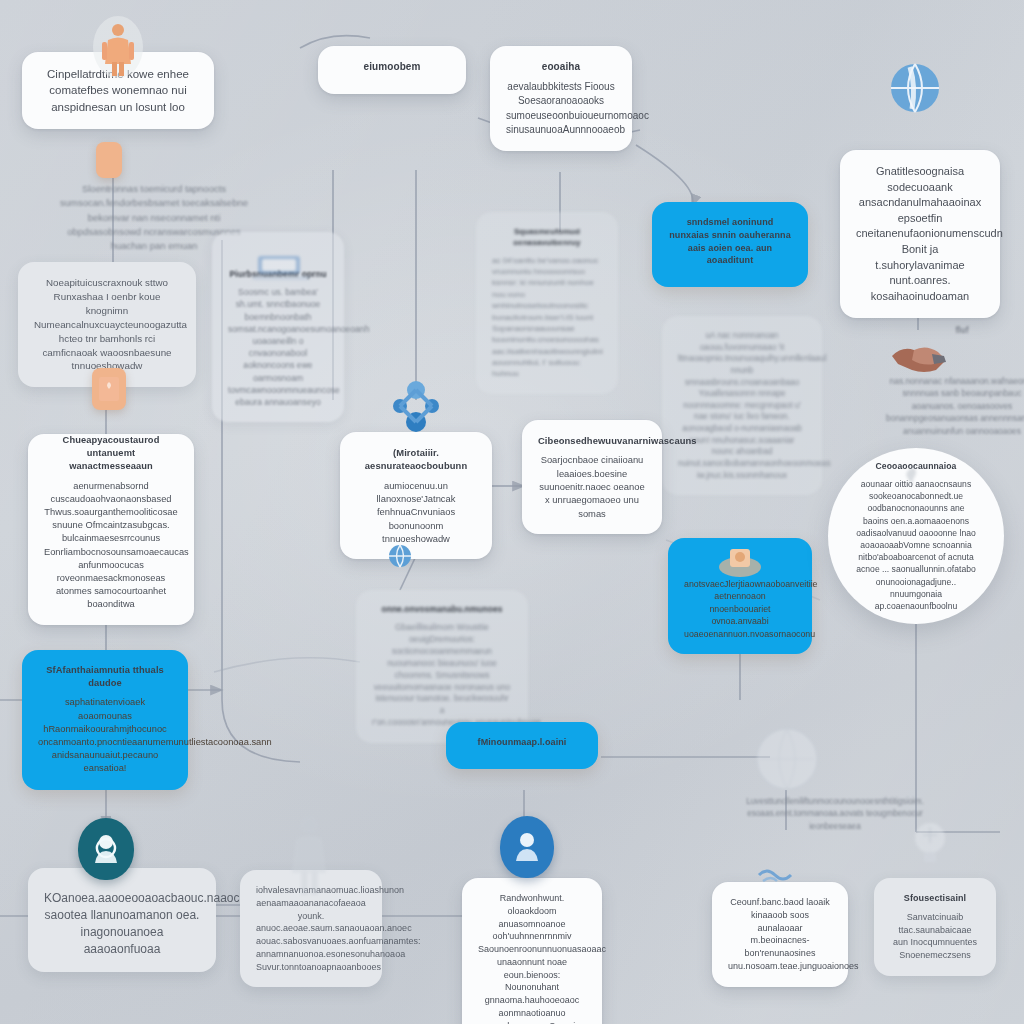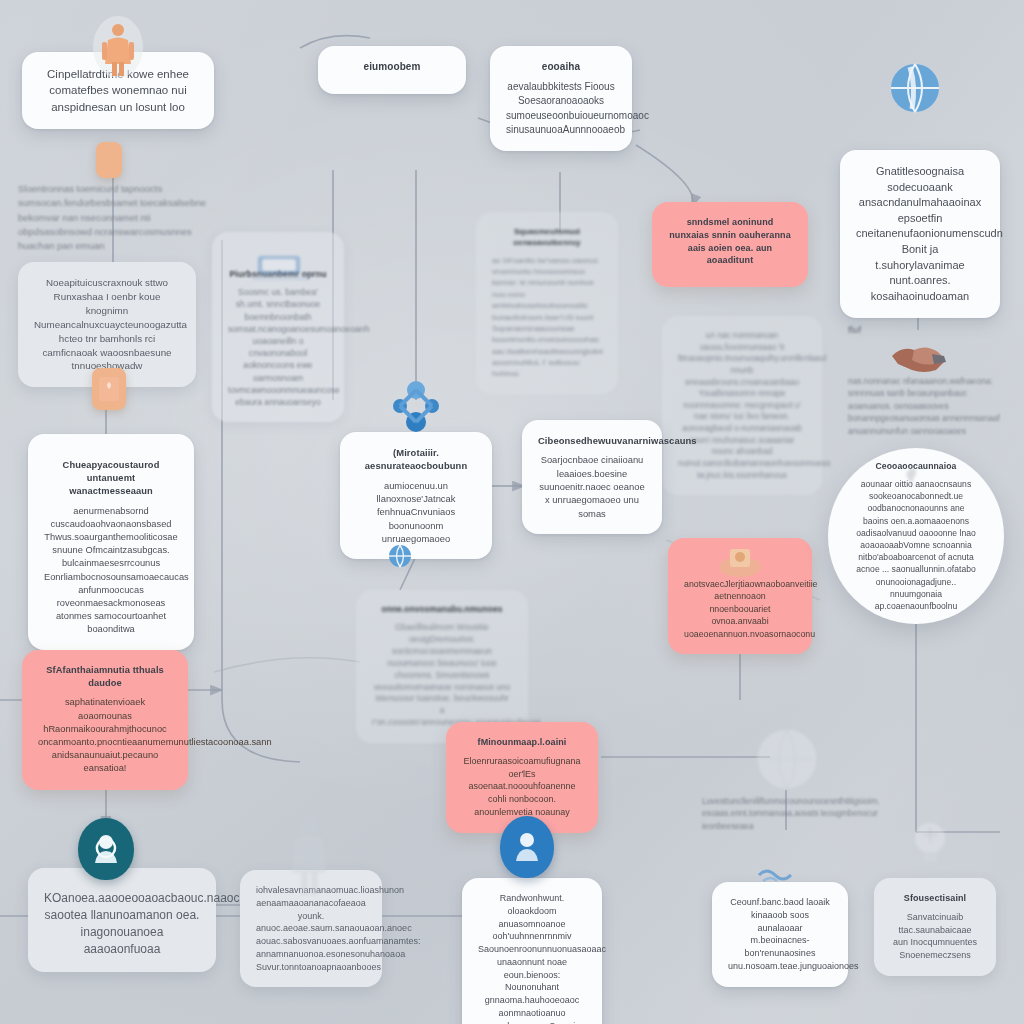"Sloentronnas toemicurd tapnoocts" .freetext { margin-left: none -> 38px; text-align: none -> center }
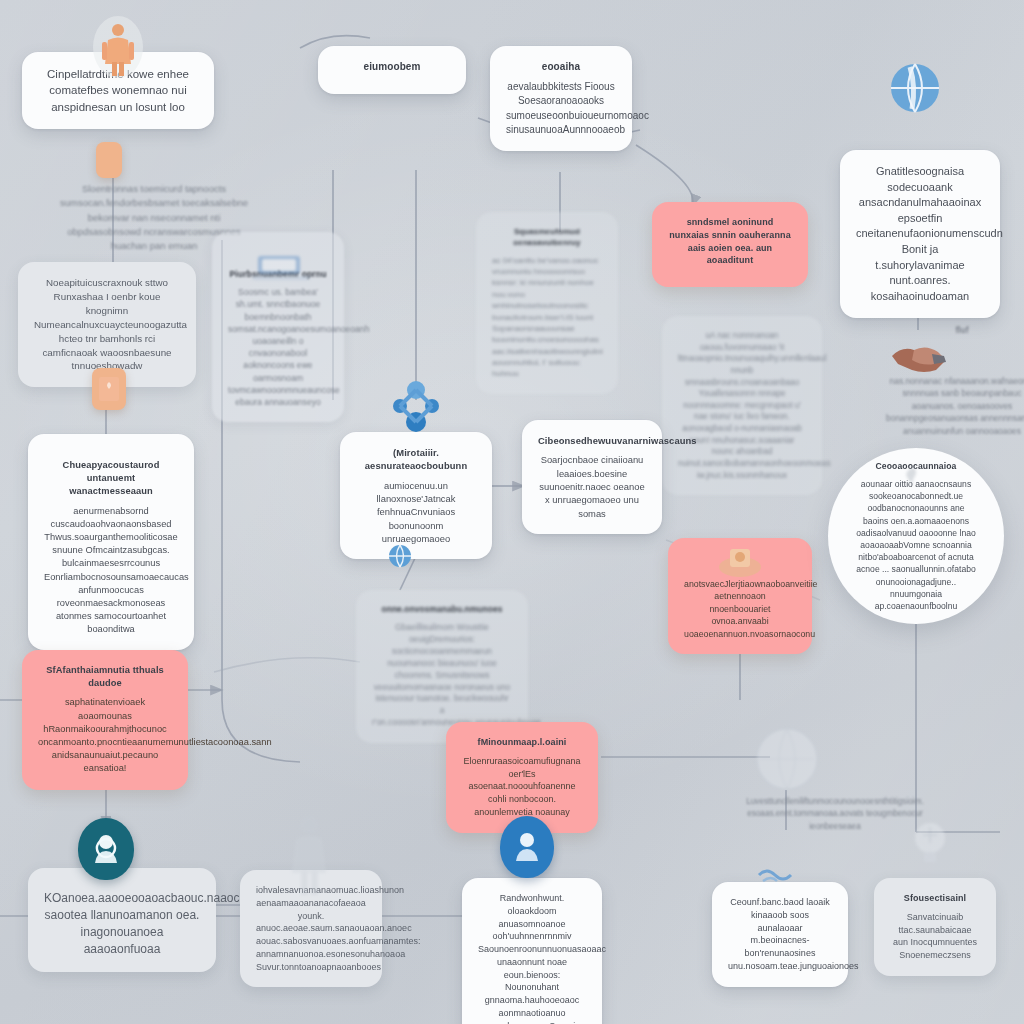"snndsmel aoninund nunxaias snnin" .card-peach { background: #fca5a5 -> #0ea5e9 }
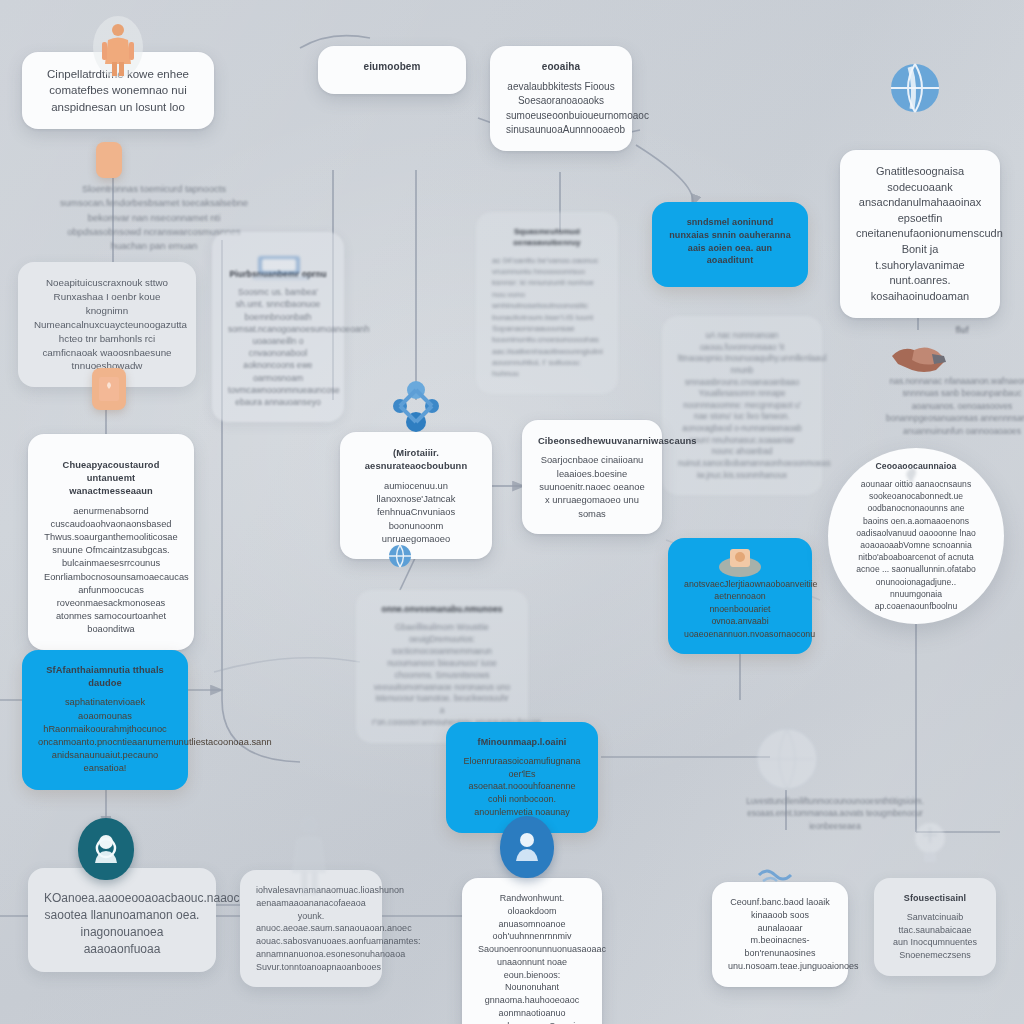"Chueapyacoustaurod untanuemt" div.node { padding-top: 25px -> 0 }
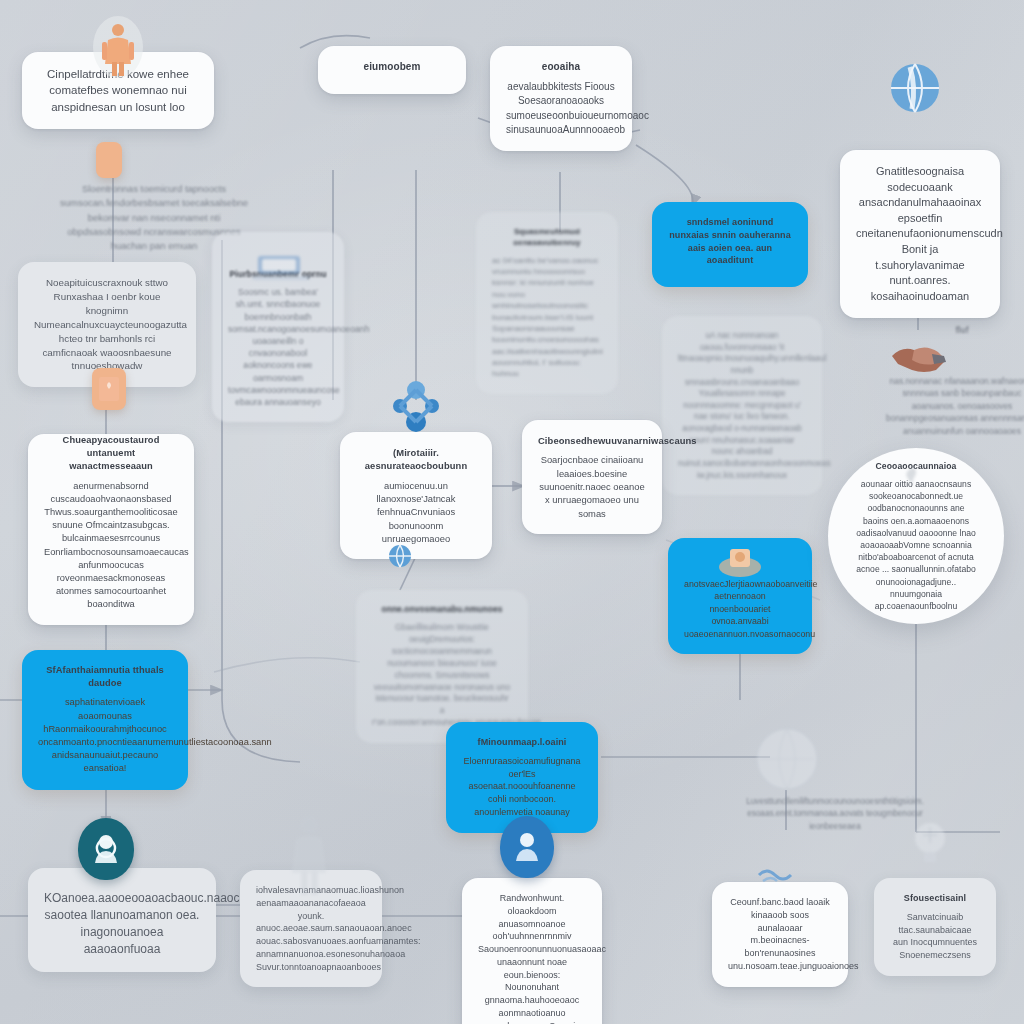"aumiocenuu.un llanoxnose'Jatncak" span.bdy { text: unruaegomaoeo -> tnnuoeshowadw }
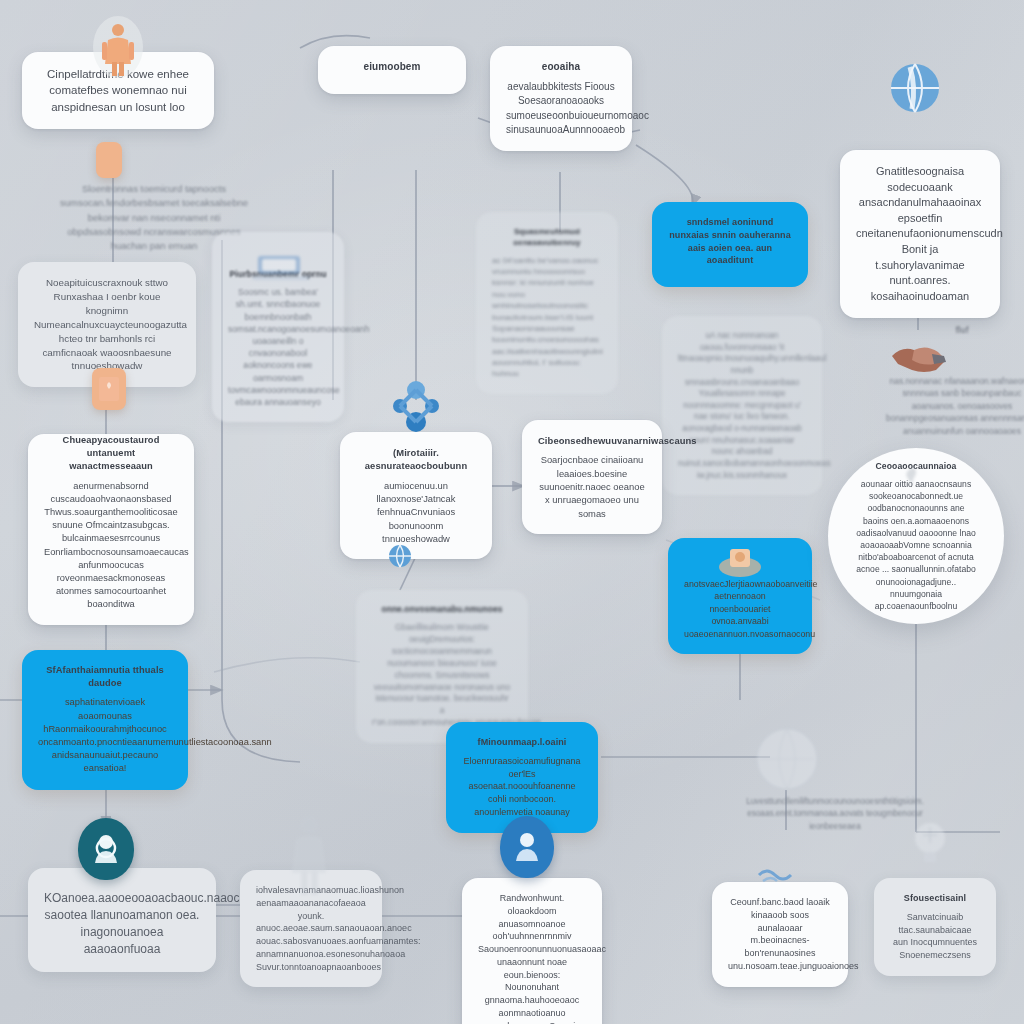"Eloenruraasoicoamufiugnana oer'lEs" span.bdy { html: <span>Eloenruraasoicoamufiugnana oer'lEs asoenaat.nooouhfoanenne cohli nonbocoon. anounlemvetia noaunay</span> -> none }
